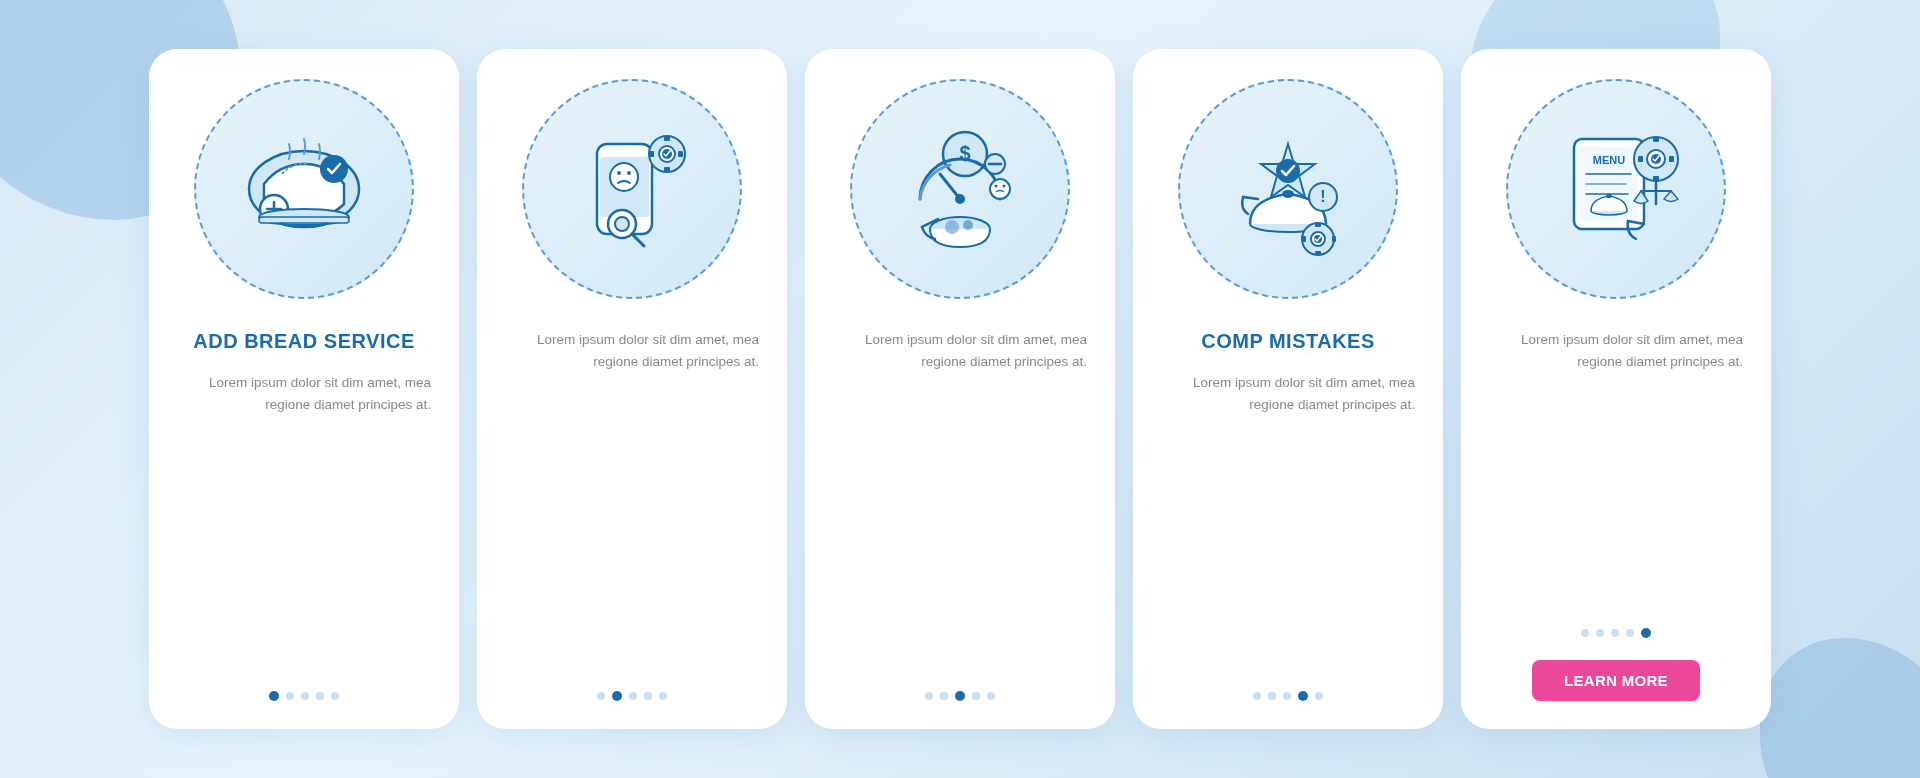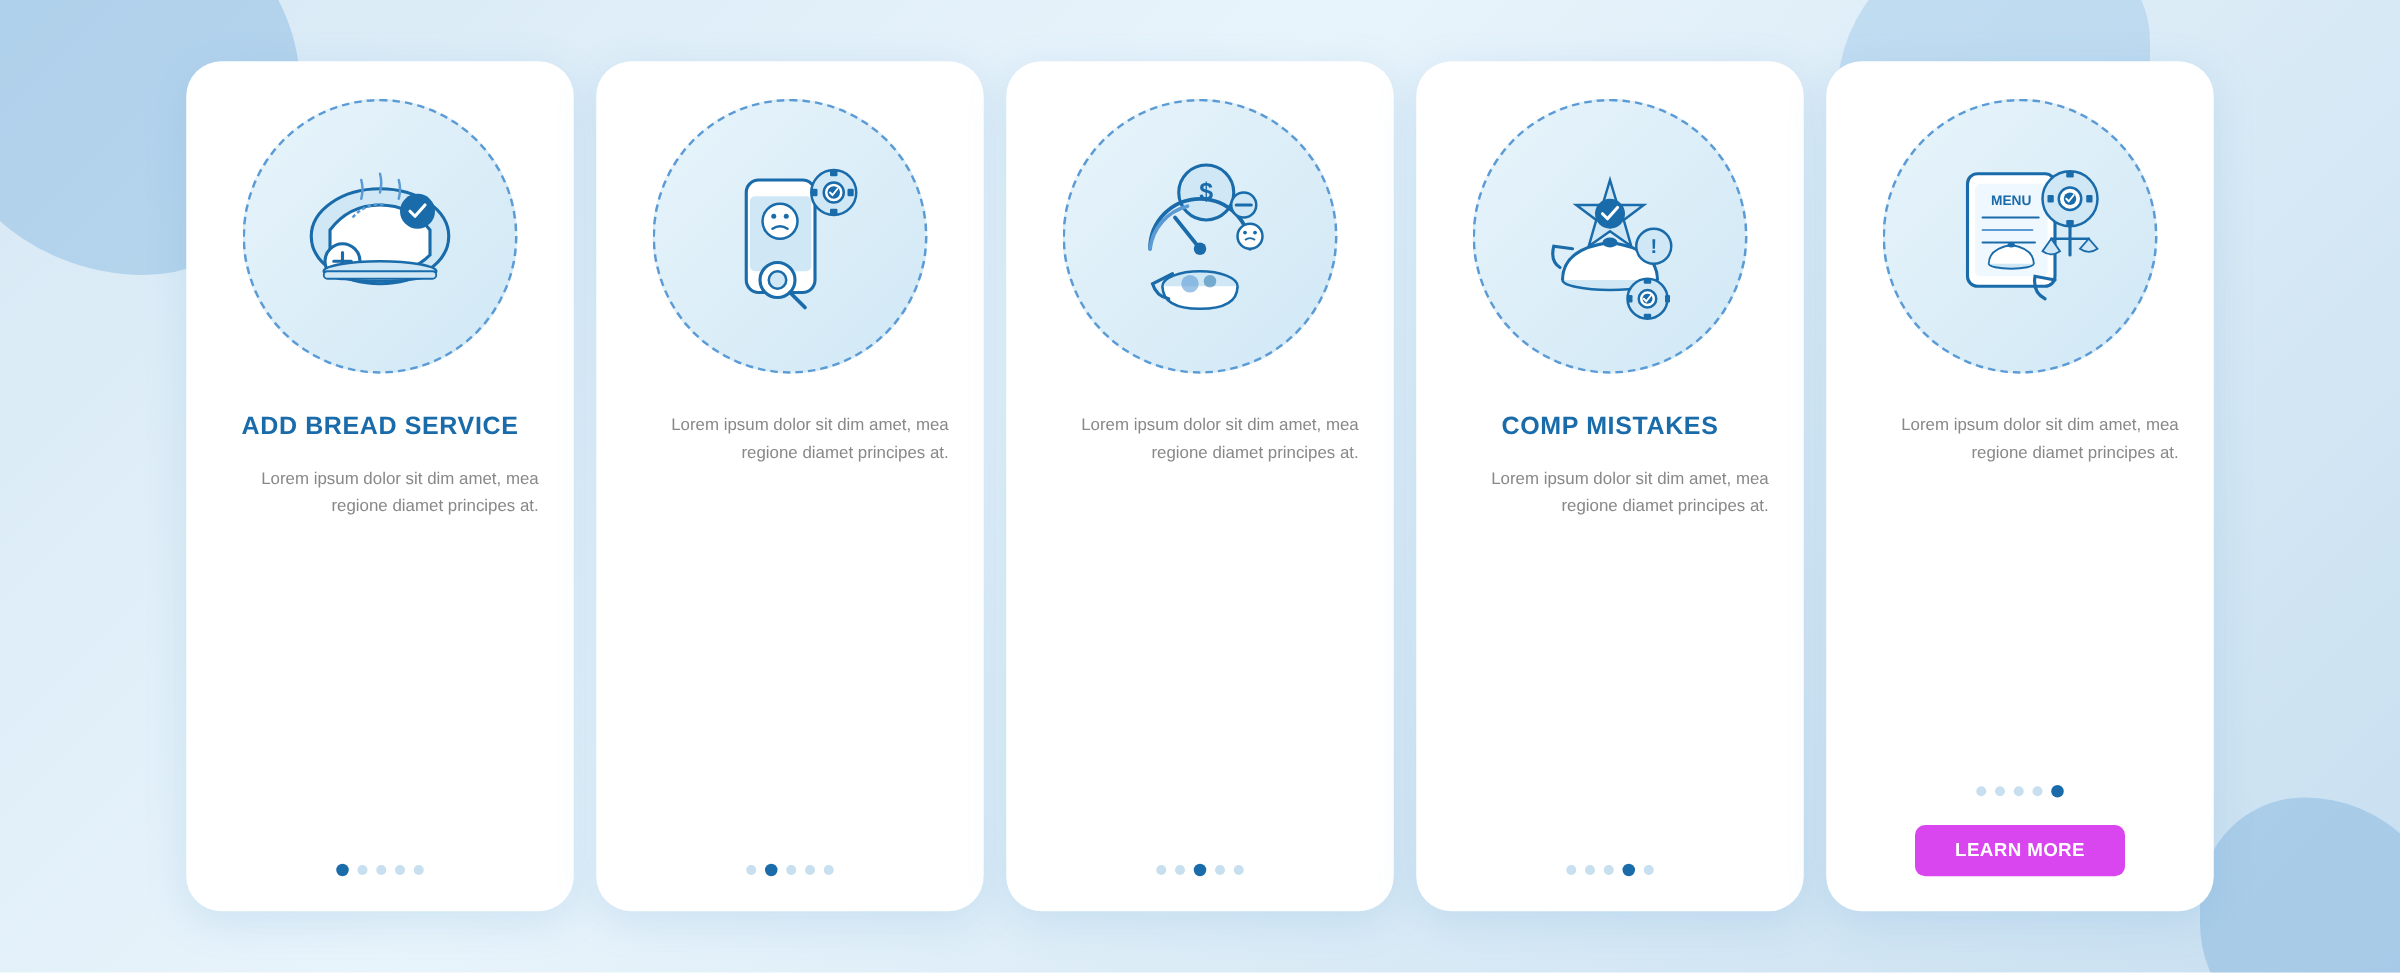"LEARN MORE" .learn-more-btn { background: #d946ef -> #ec4899 }
